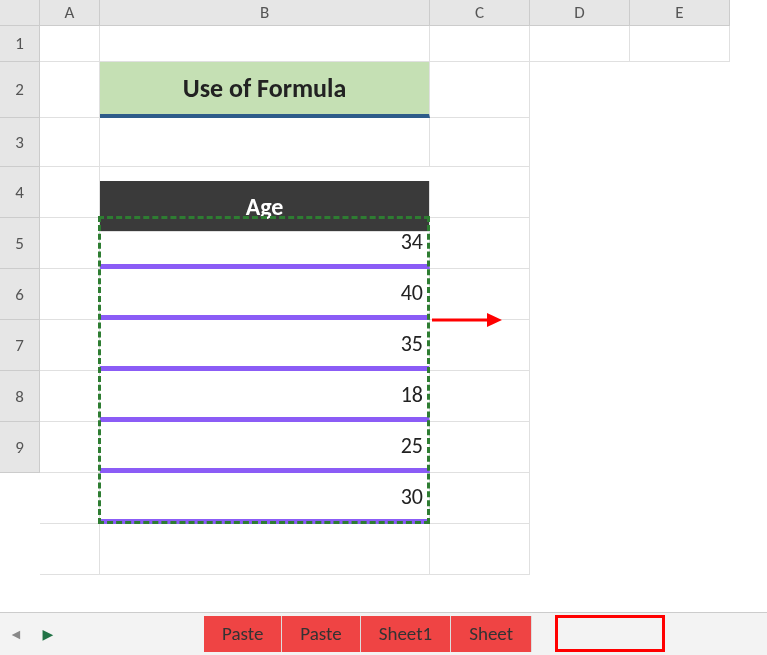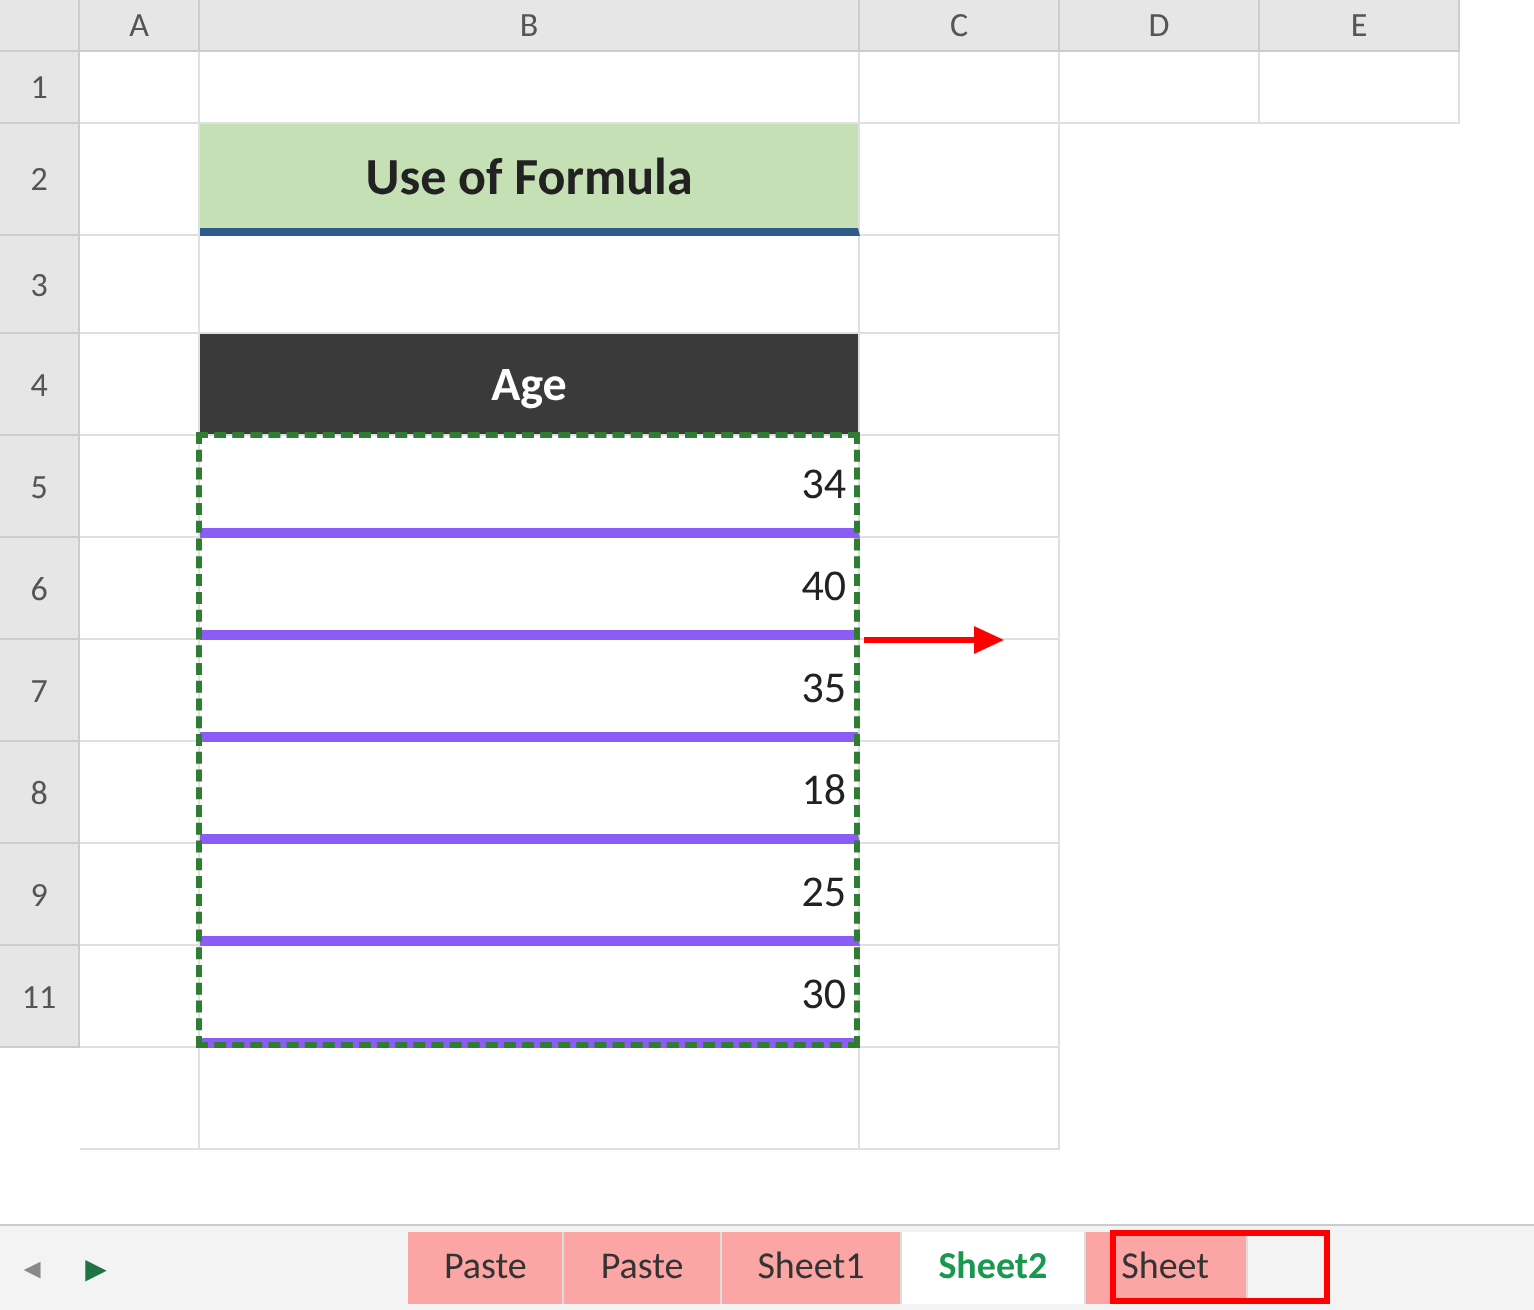"Age" div.cell { top: 141px -> 155px }
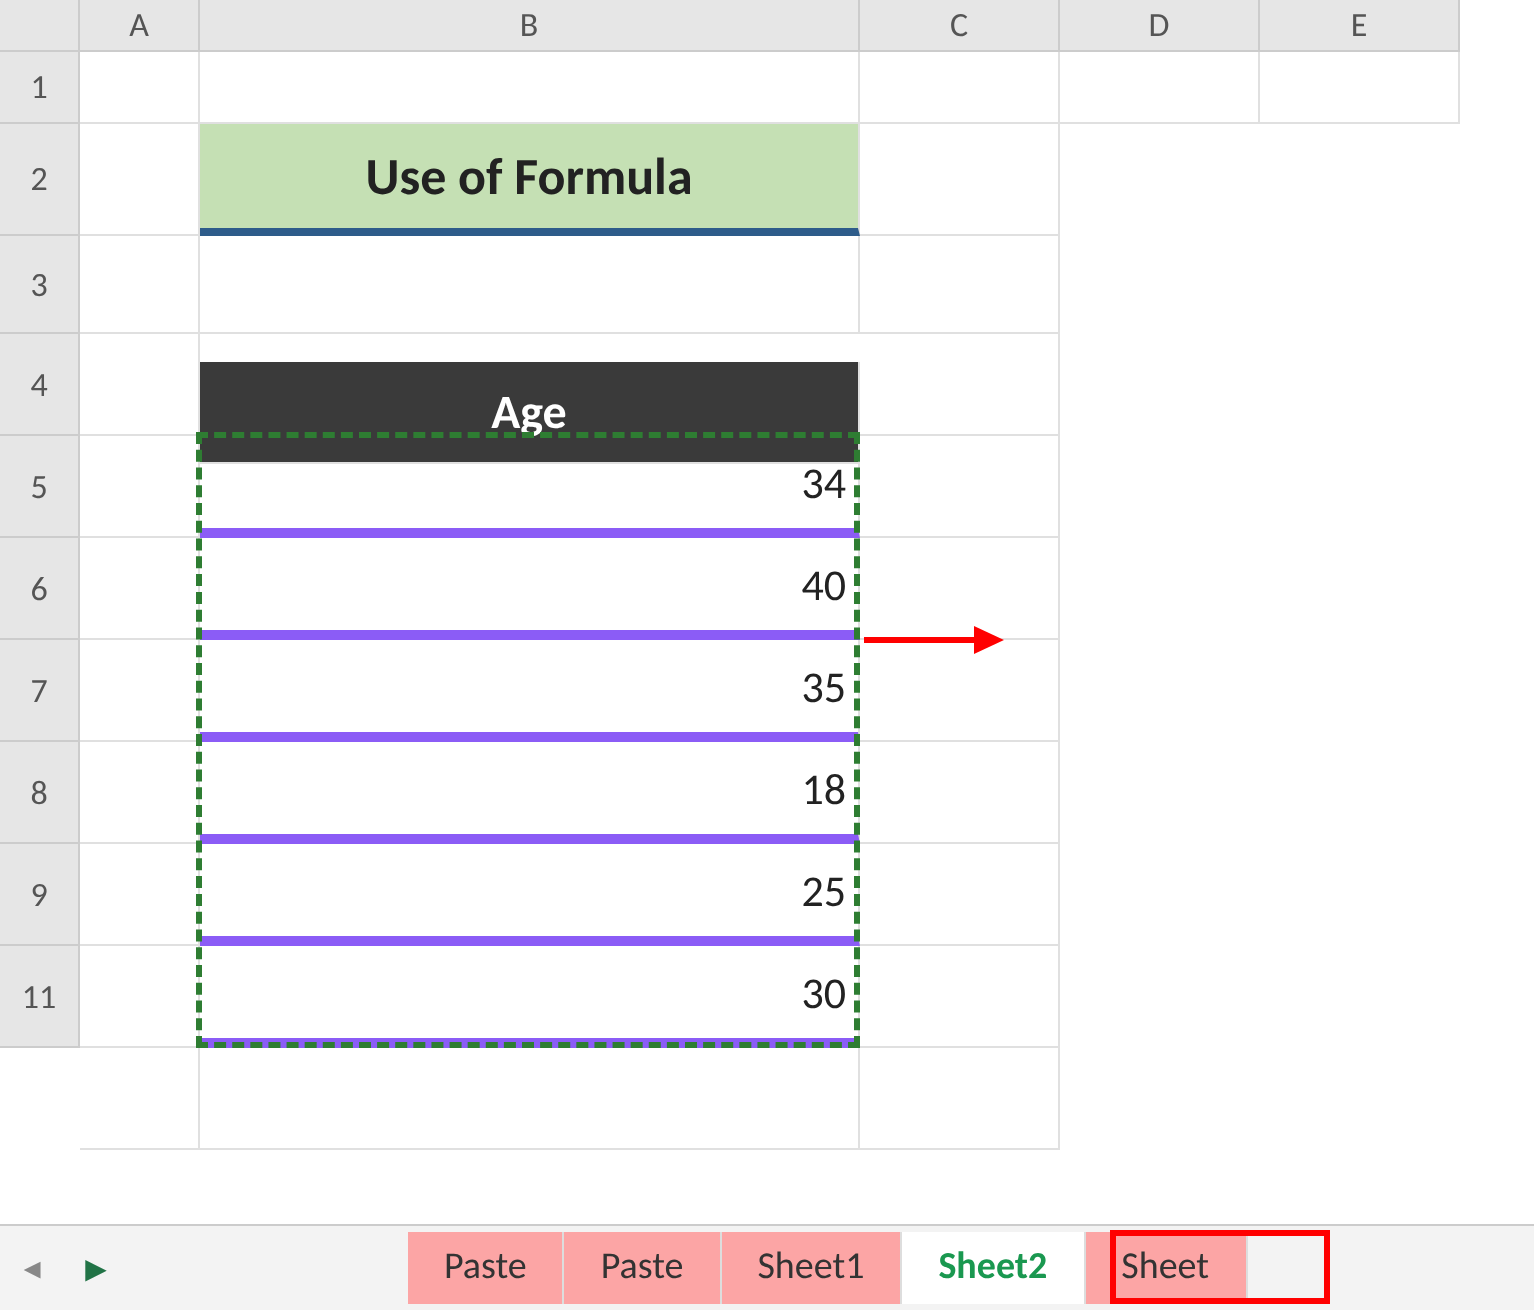"11" div.row-h { html: <div>11</div> -> none }
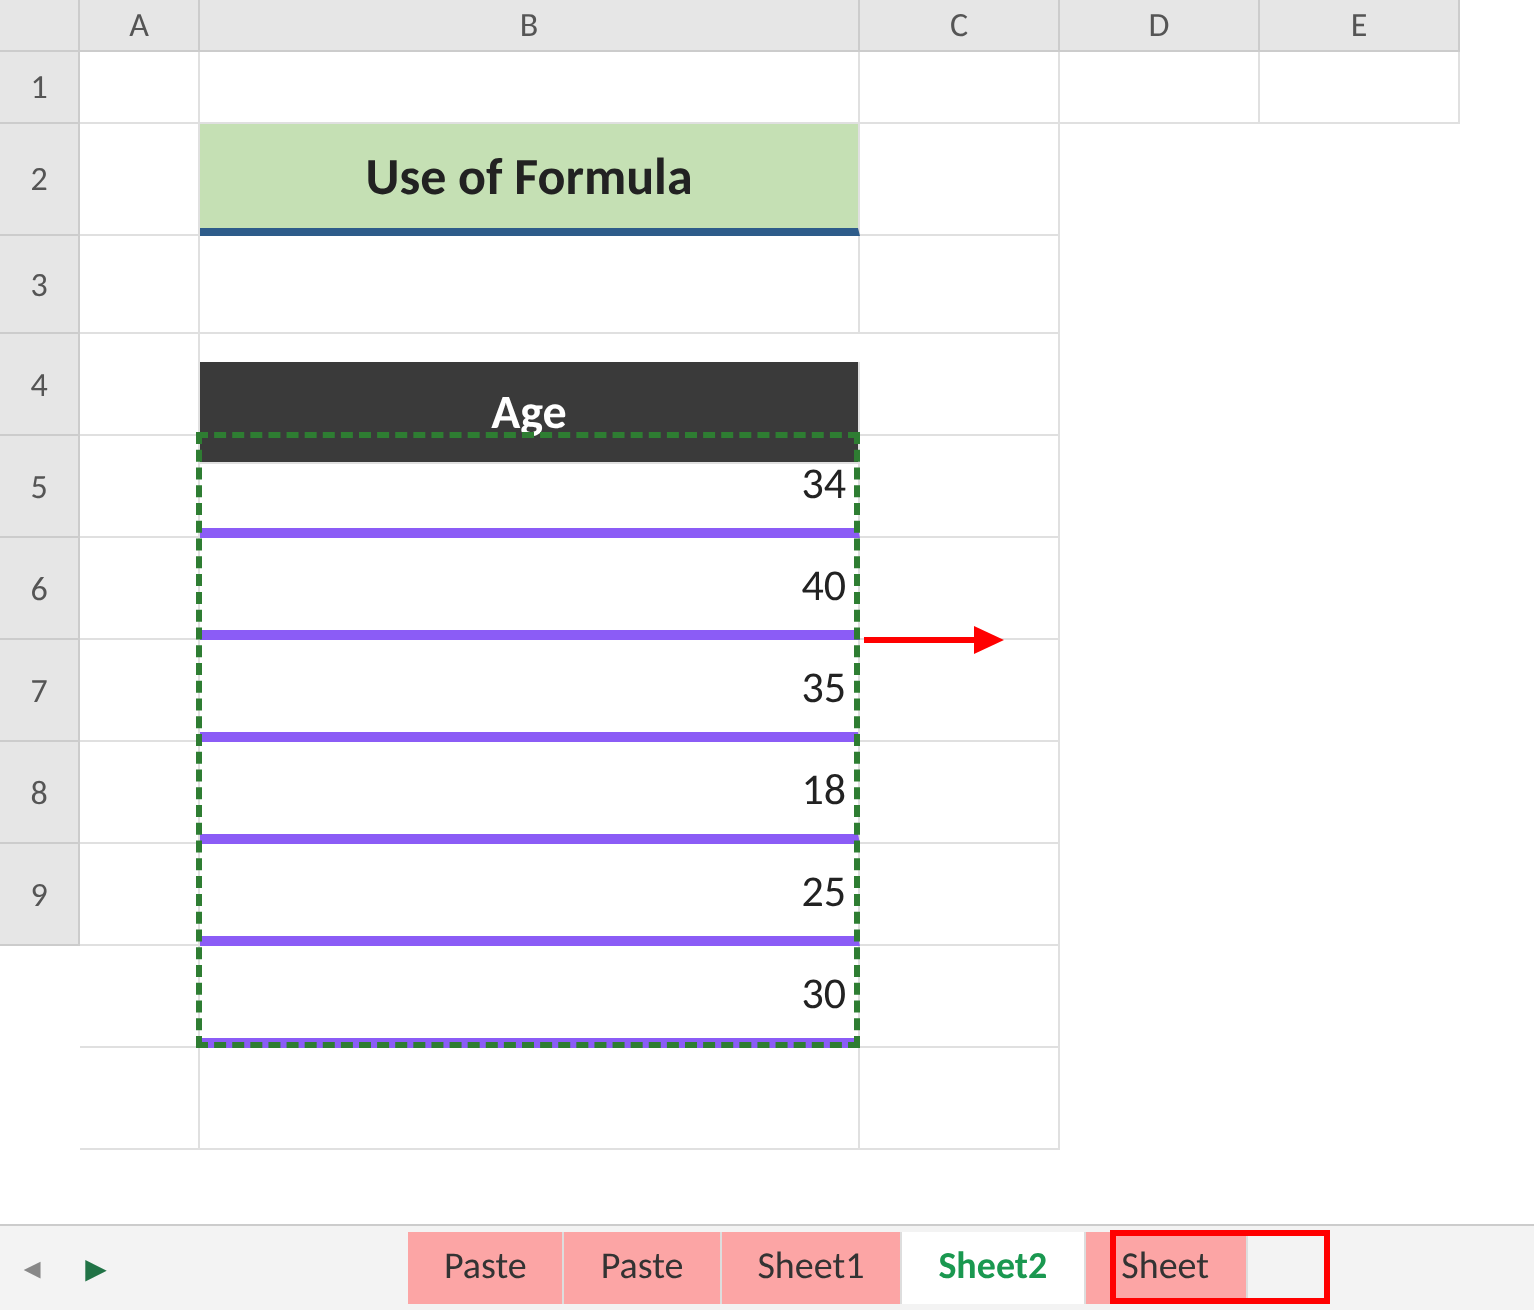"Paste" .tab { background: #fca5a5 -> #ef4444 }
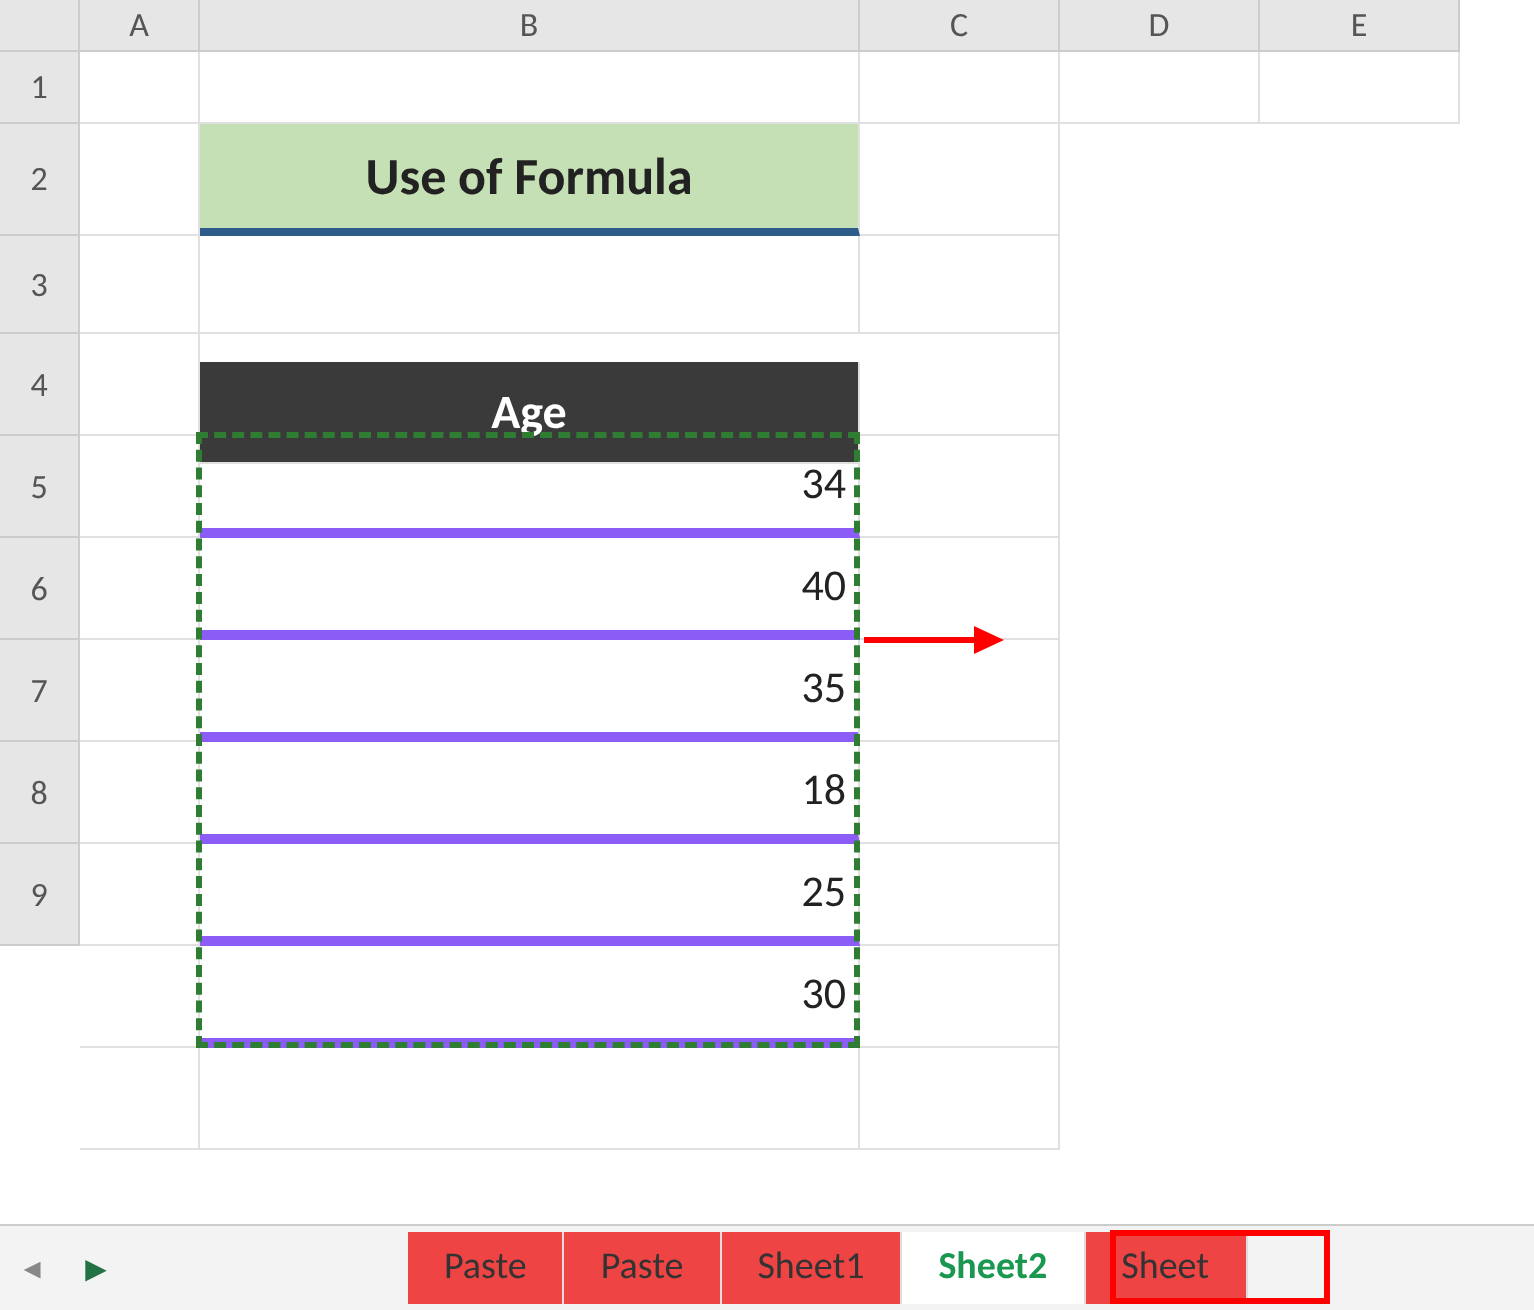"Sheet2" div.tab { html: <div>Sheet2</div> -> none }
